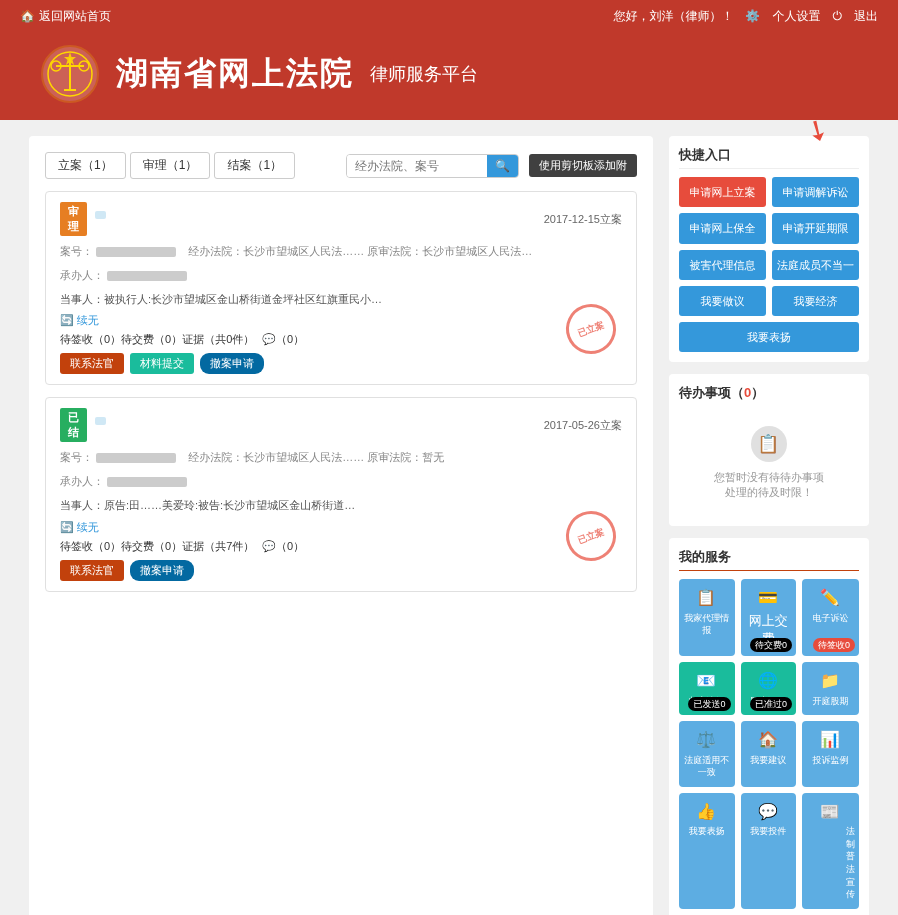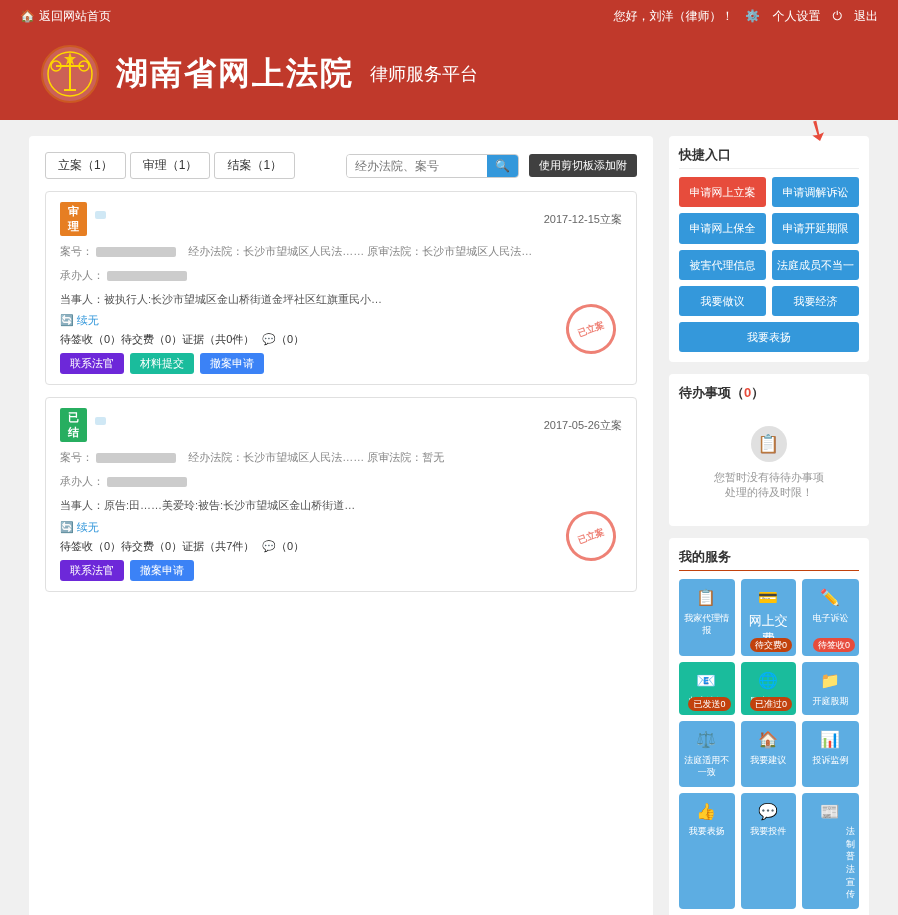"联系法官" .btn-blue { background: #6d28d9 -> #c2410c }
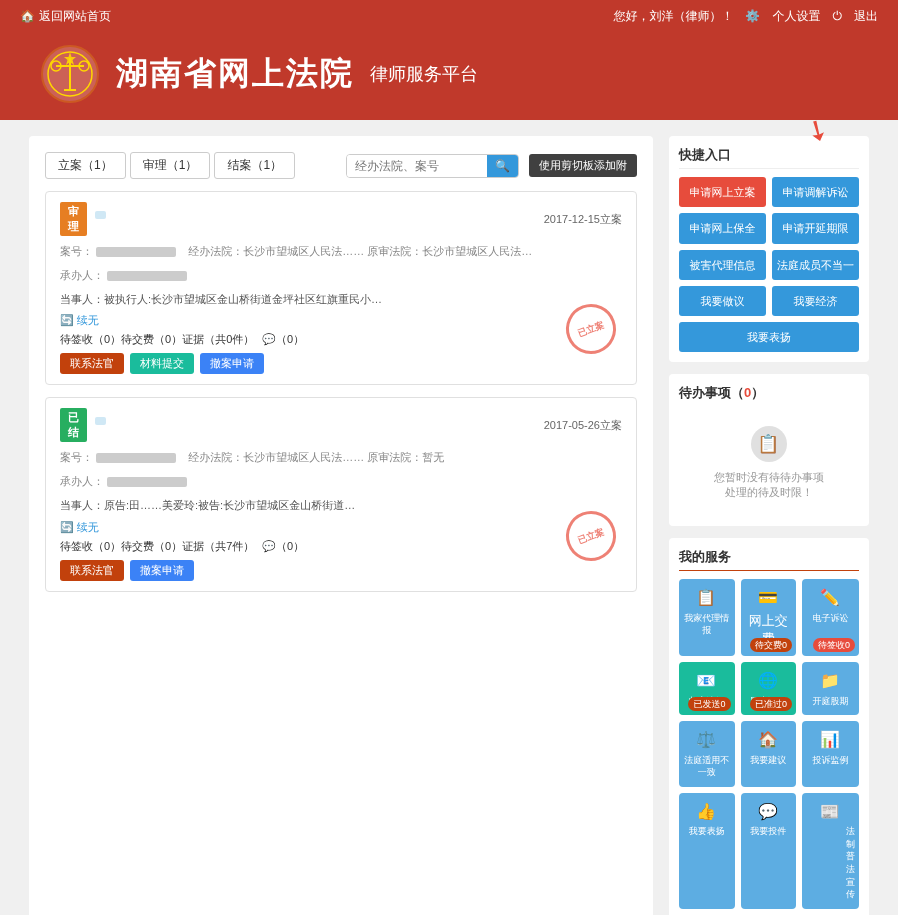"撤案申请" .btn-orange { background: #3b82f6 -> #0369a1; border-radius: none -> 9px }
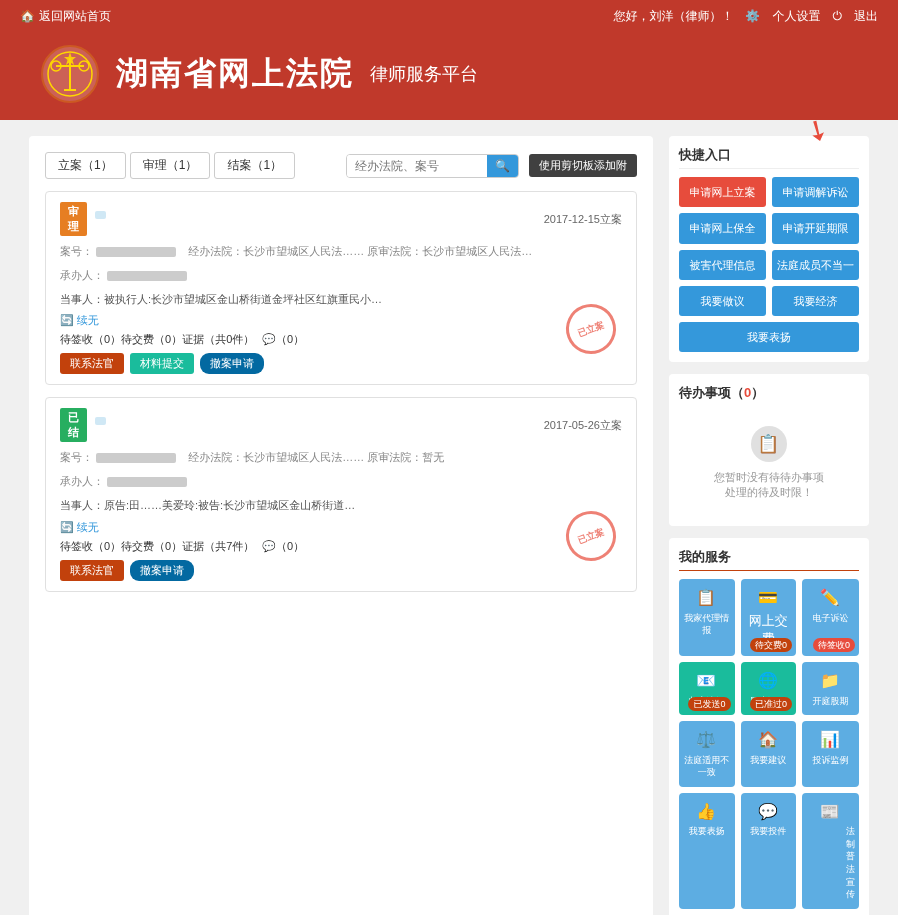"待交费0" .service-badge.yellow { background: #c2410c -> #000000 }
